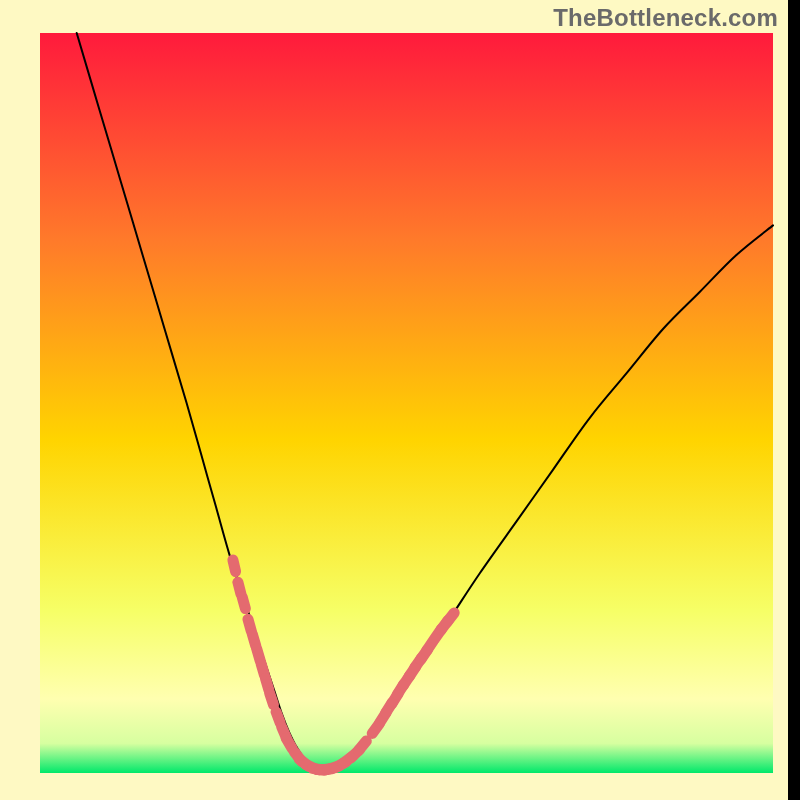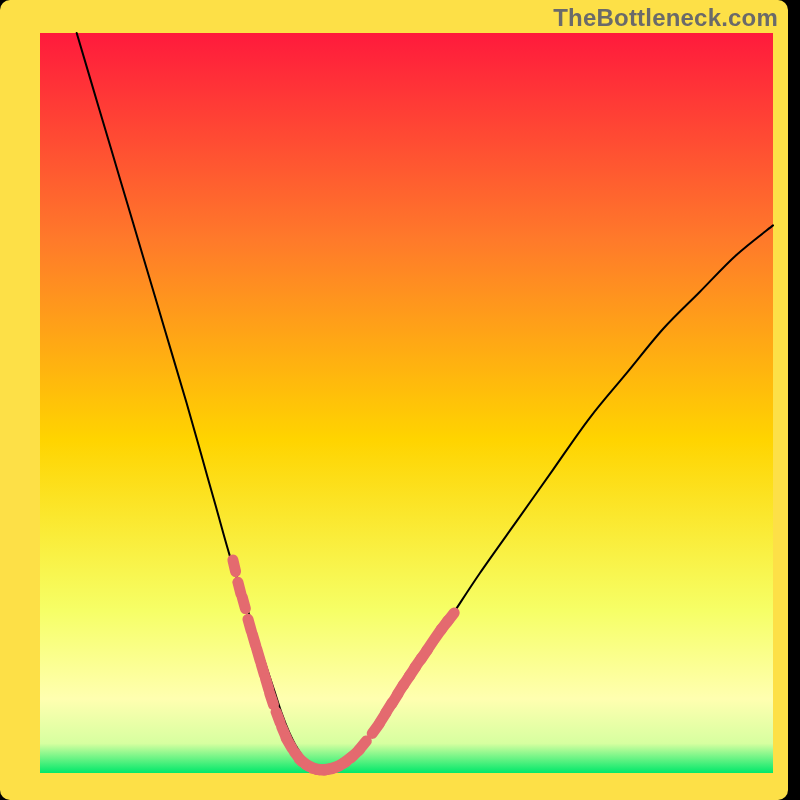"TheBottleneck.com" .frame { background: #fde047 -> #fef9c3; border-radius: 10px -> none }
